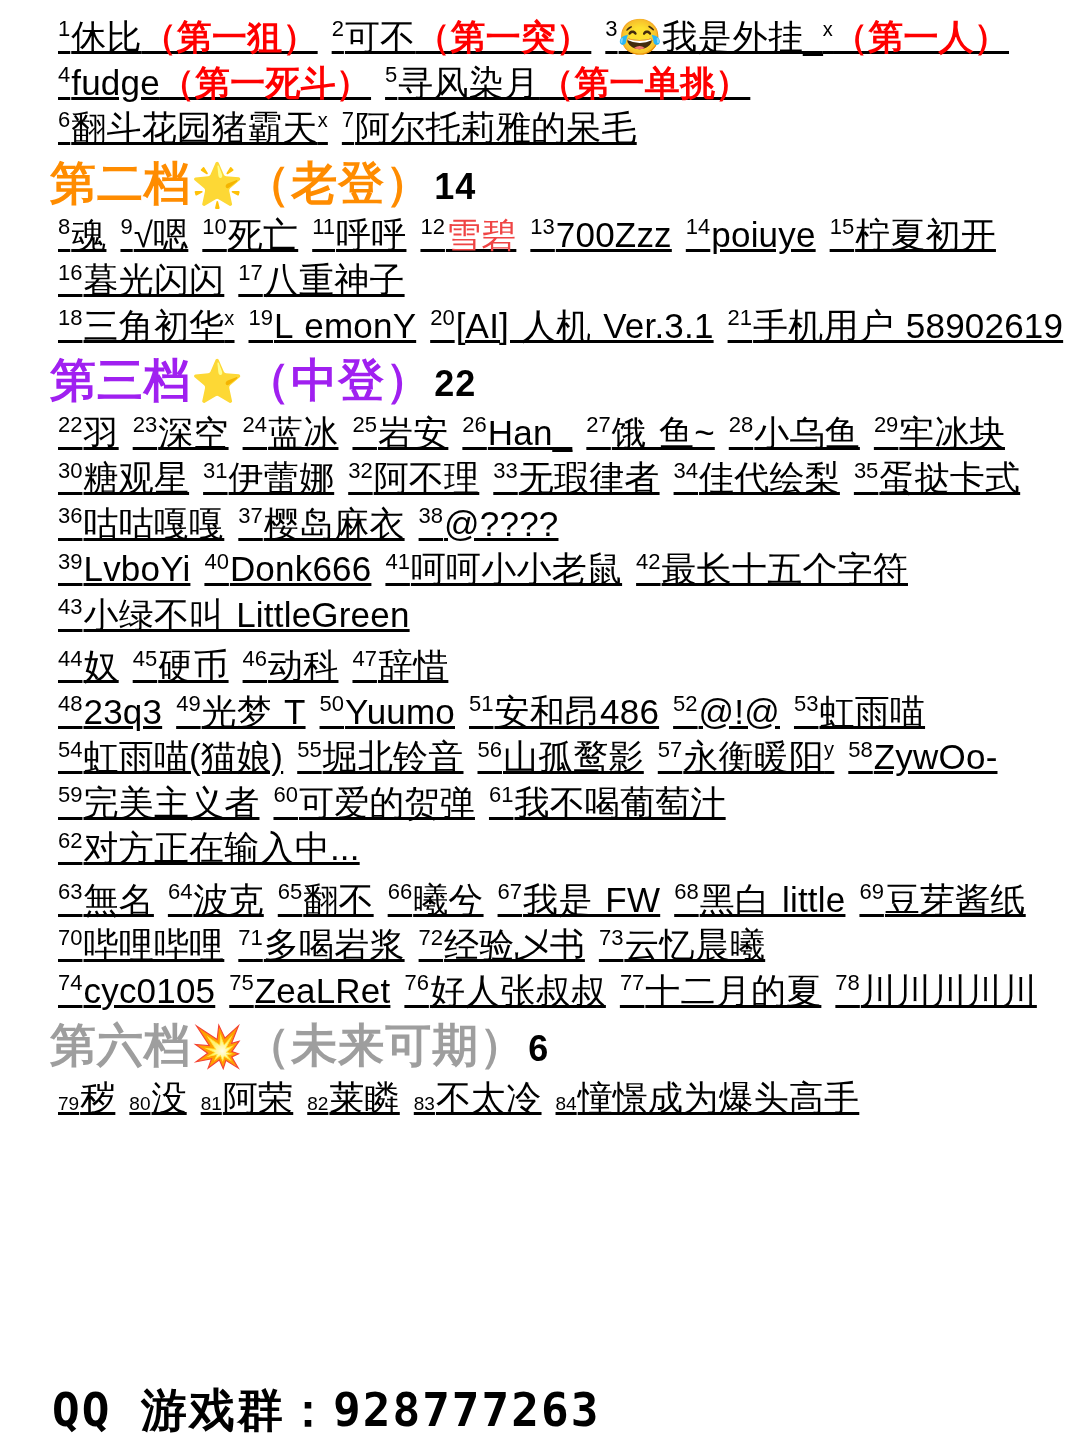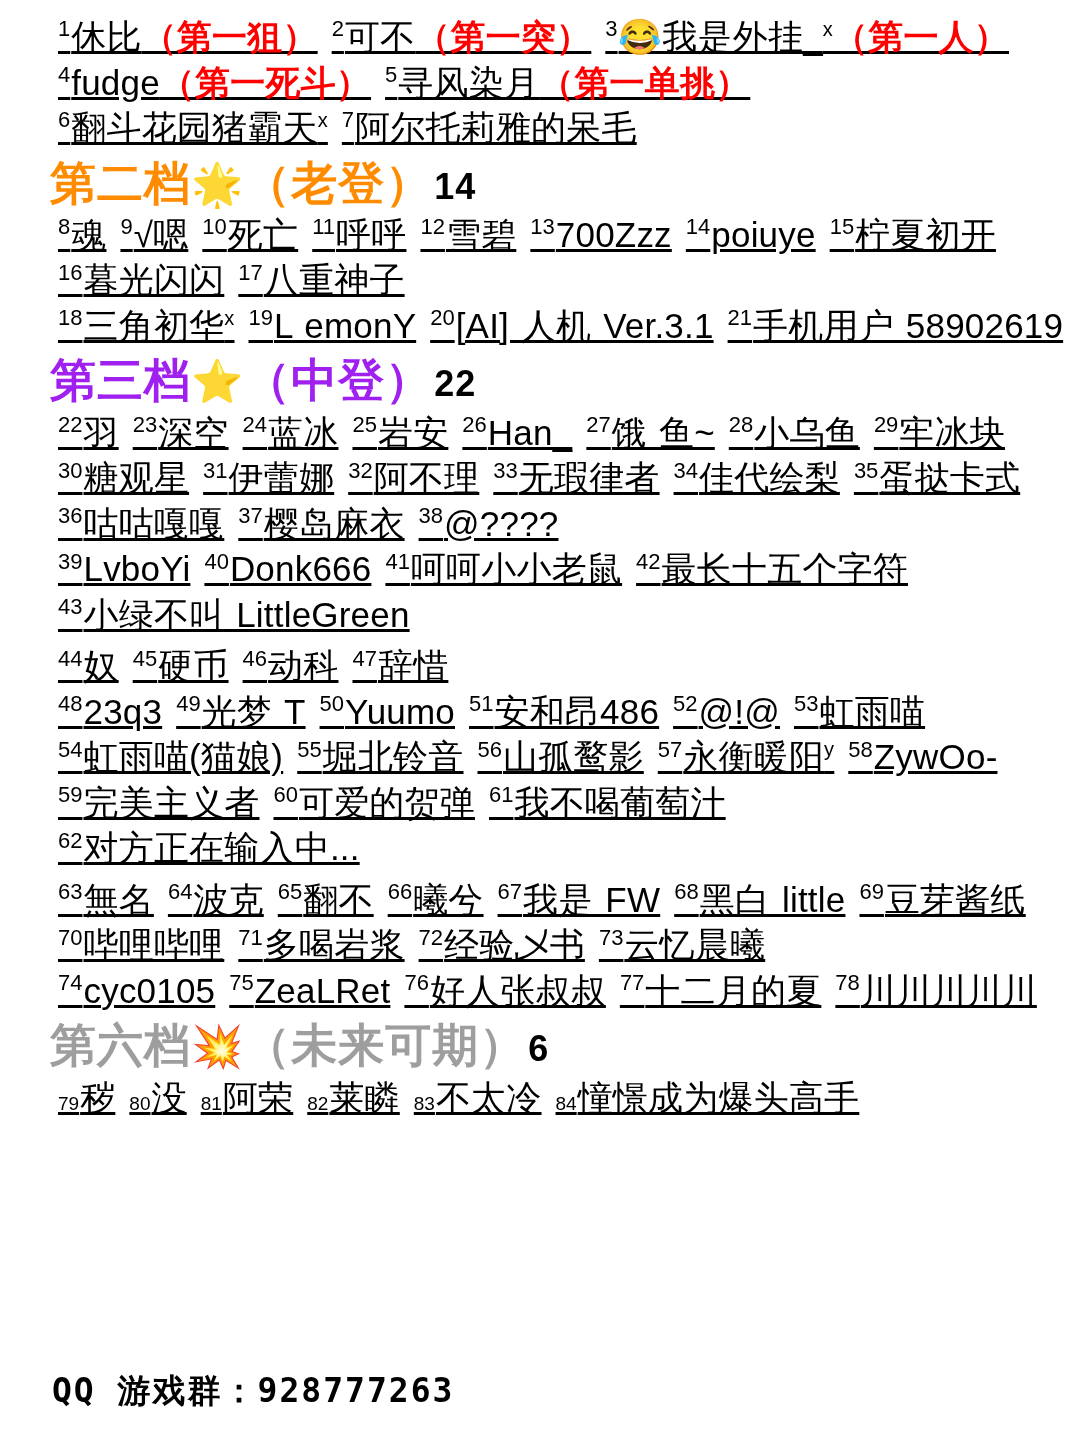"雪碧" .blue-name { color: #000000 -> #ef4444 }
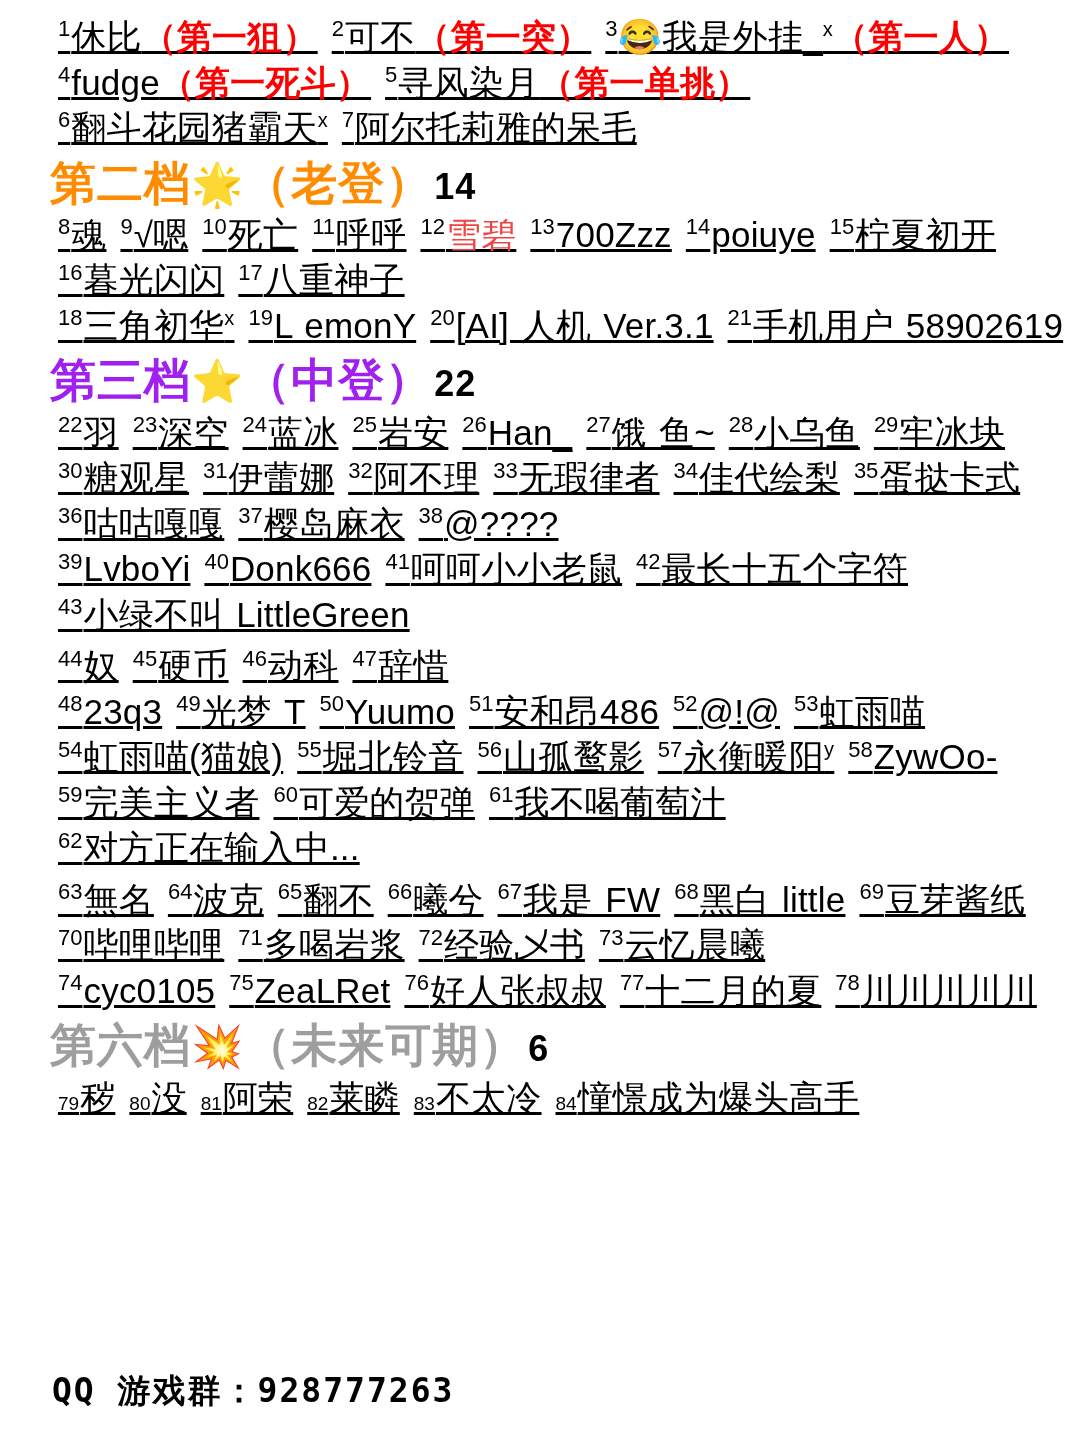"QQ 游戏群：928777263" .footer { bottom: 30px -> 2px; font-size: 33px -> 46px }
